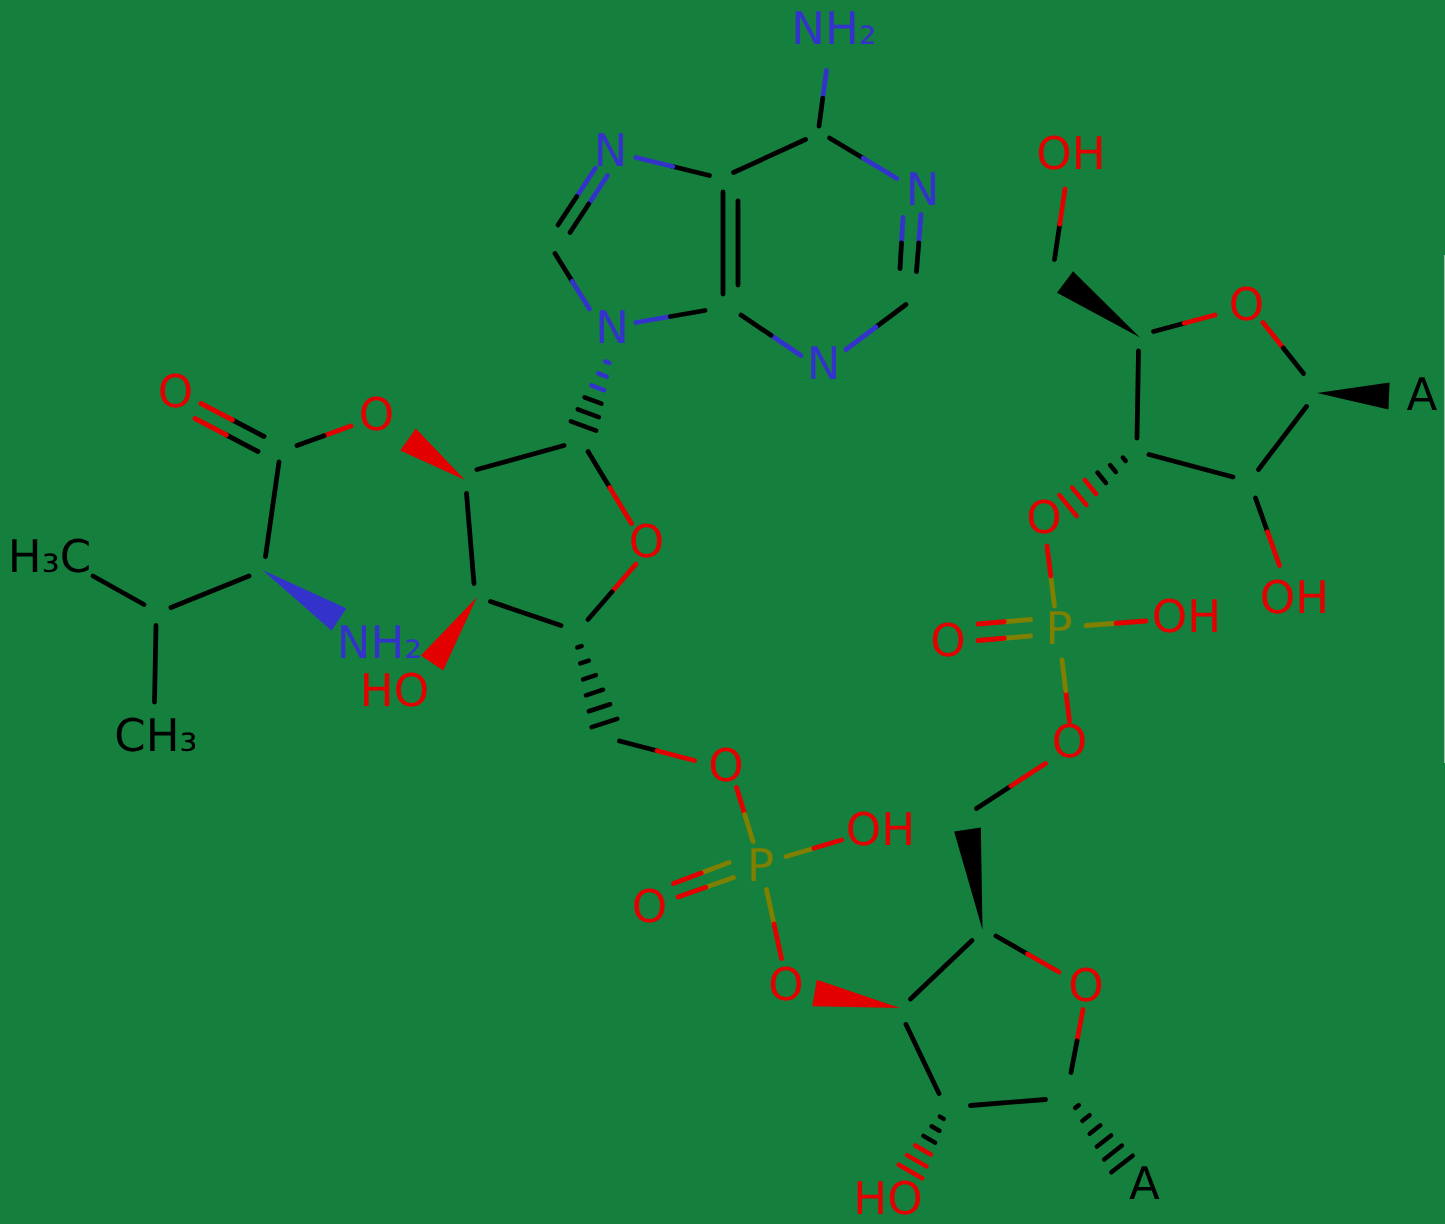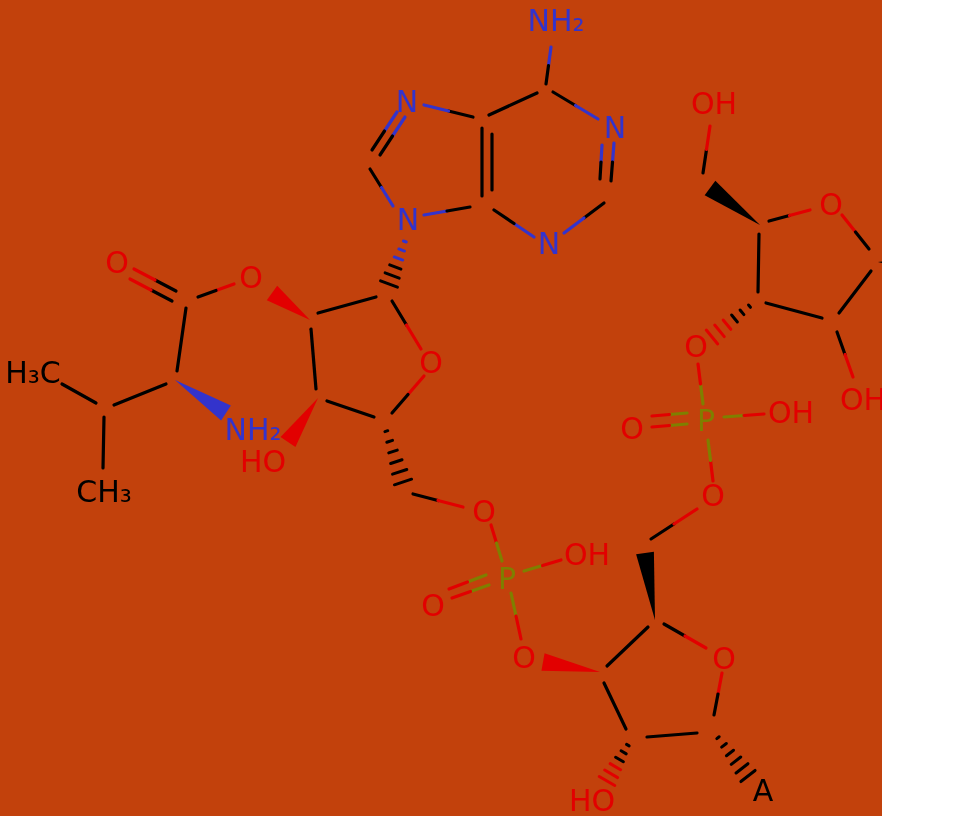"NH₂" .page { background: #c2410c -> #15803d; width: 882px -> 963px }
